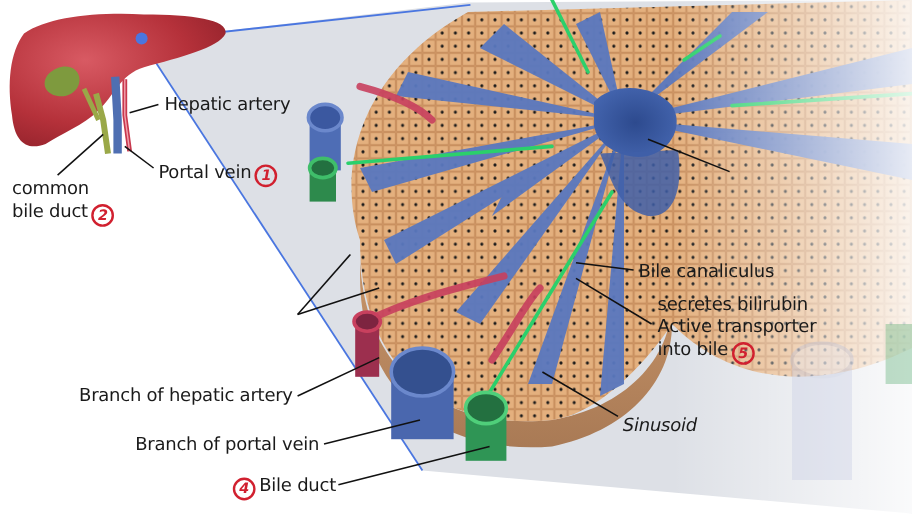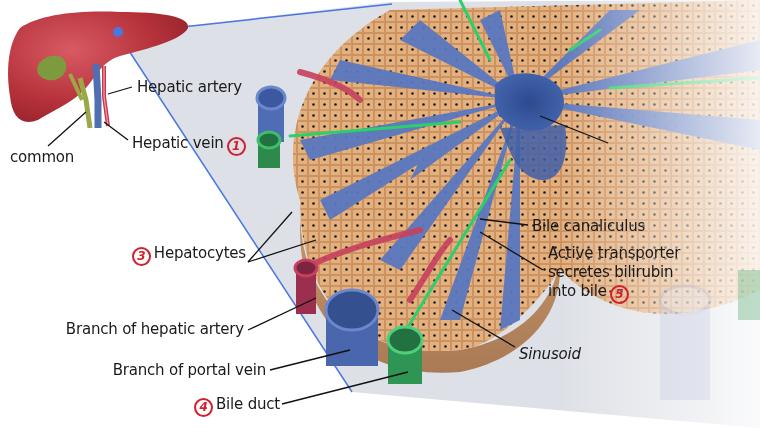"Hepatic vein" span { text: Hepatic -> Portal }
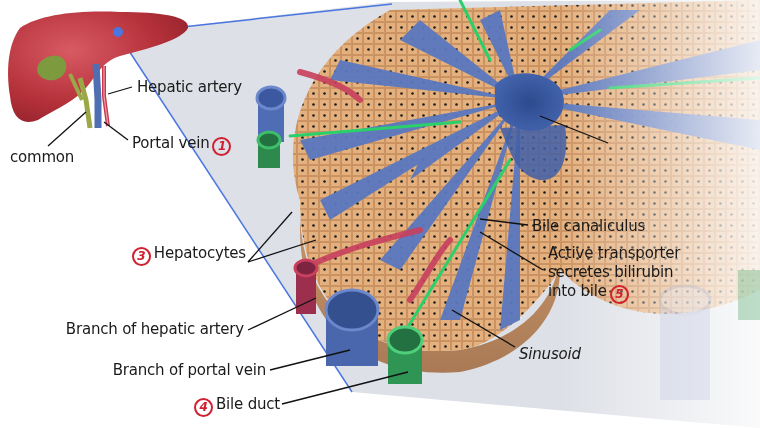"bile duct 2" div { html: none -> <div><span>bile duct</span><span>2</span></div> }
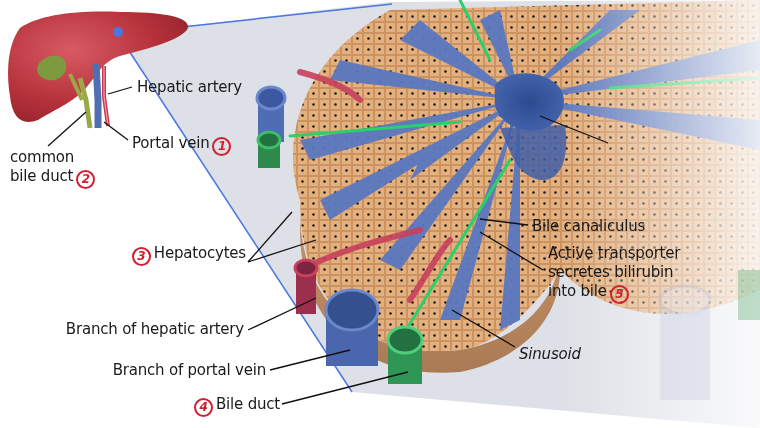"3 Hepatocytes" div { html: <div><span>3</span><span>Hepatocytes</span></div> -> none }
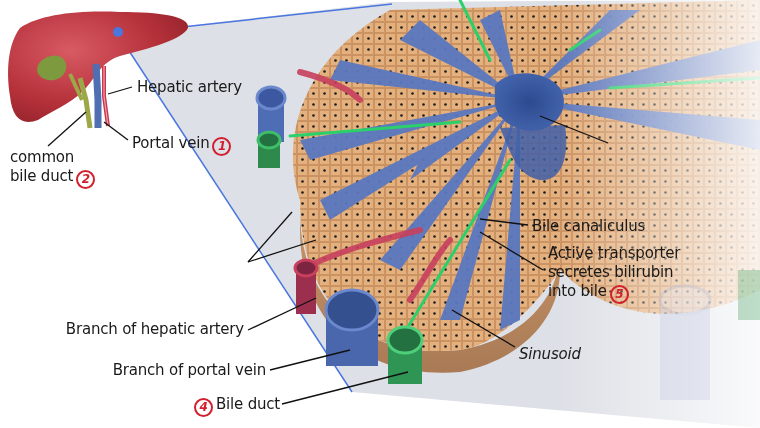"Active transporter" div { order: before "secretes bilirubin" -> after "secretes bilirubin" }
